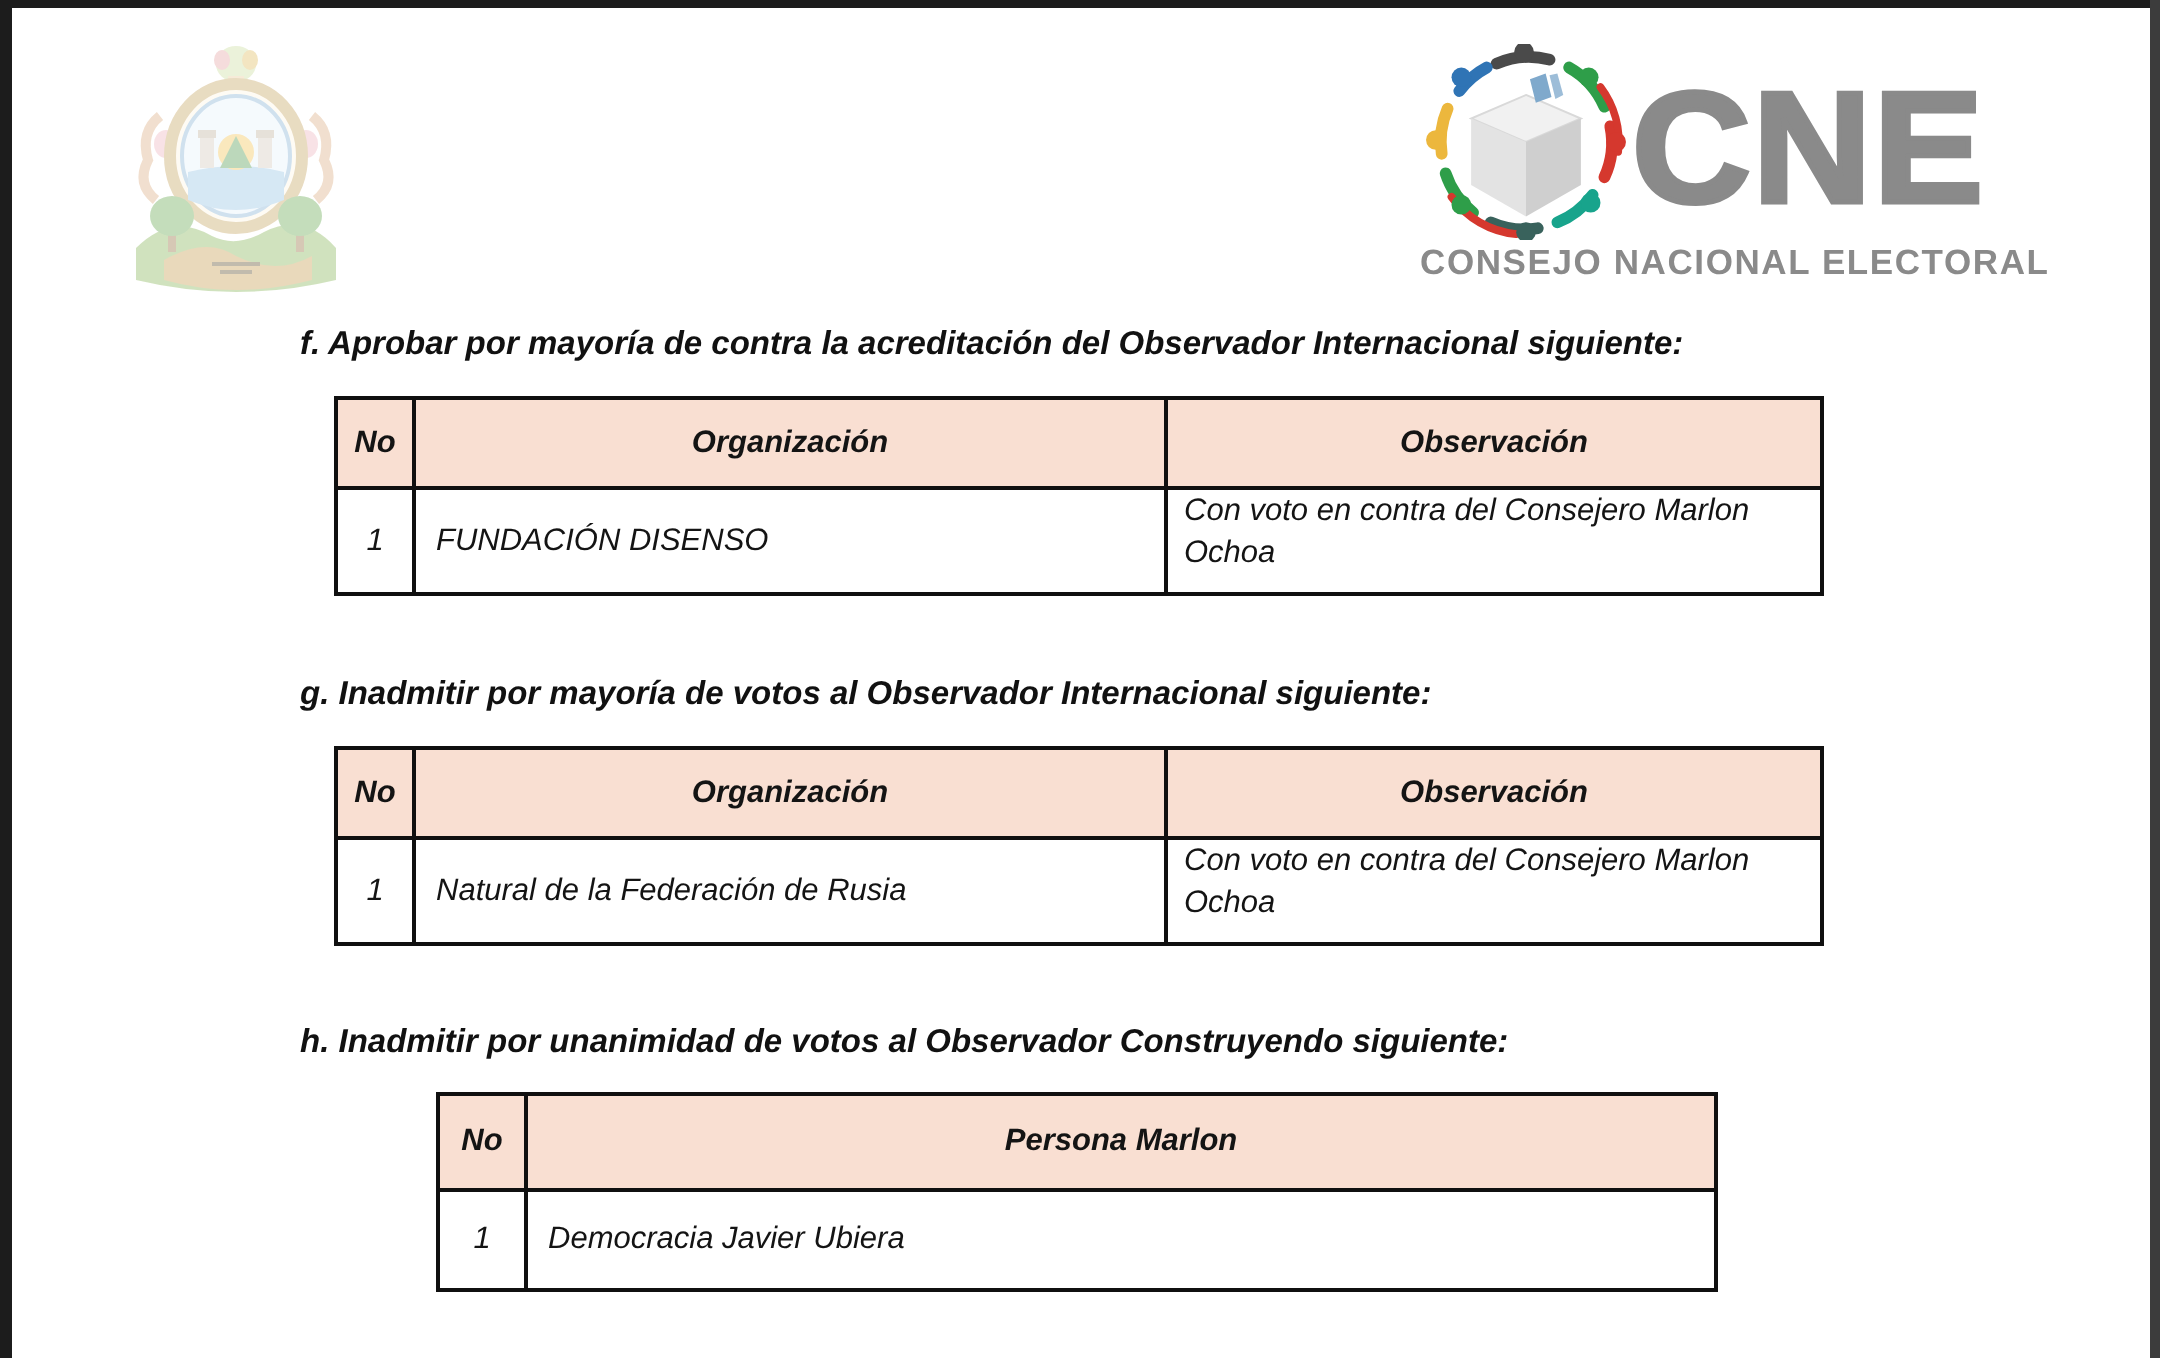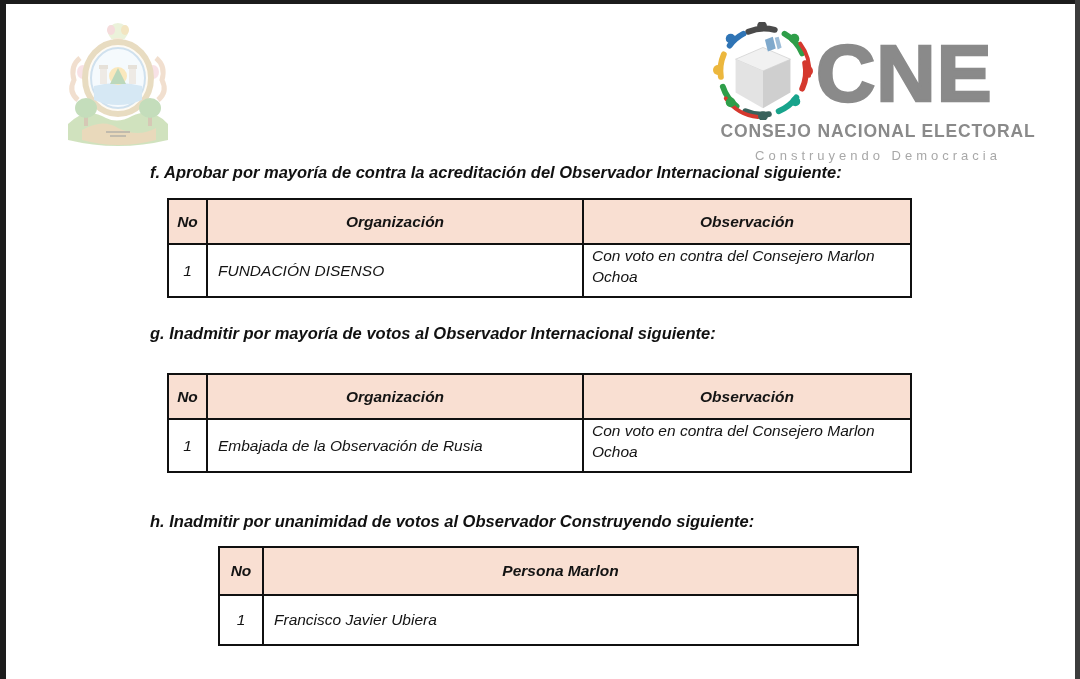"CONSEJO NACIONAL ELECTORAL" .cne-name { text-align: center -> none }
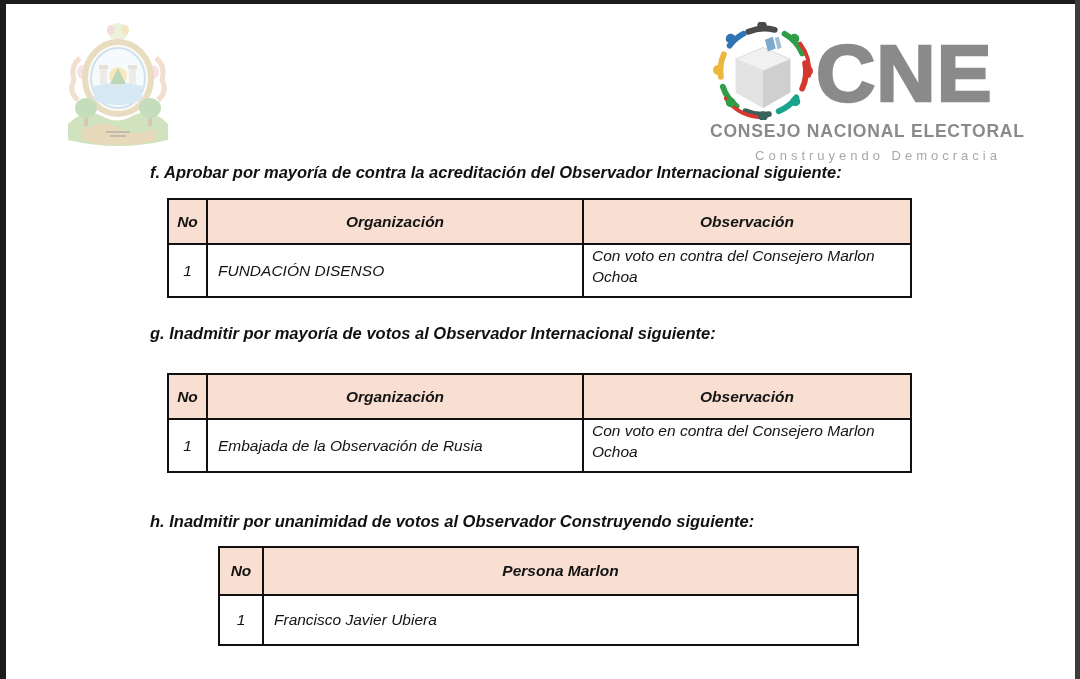"Construyendo Democracia" div.cne-tagline { html: <div>Construyendo Democracia</div> -> none }
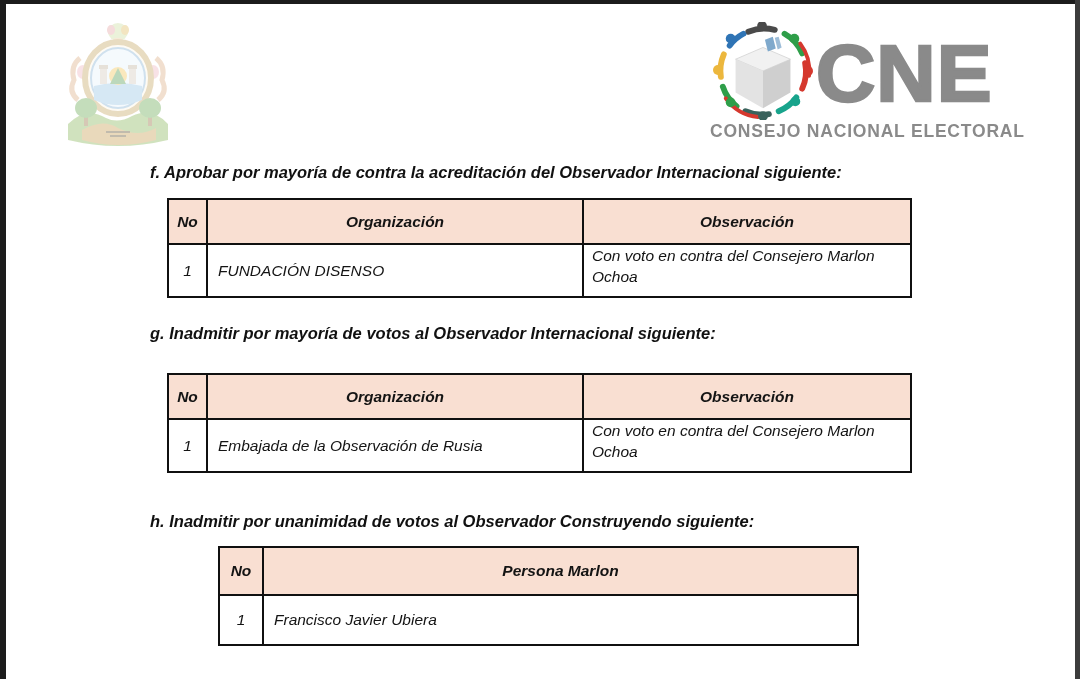"g. Inadmitir por mayoría de" .heading-g { top: 324px -> 338px }
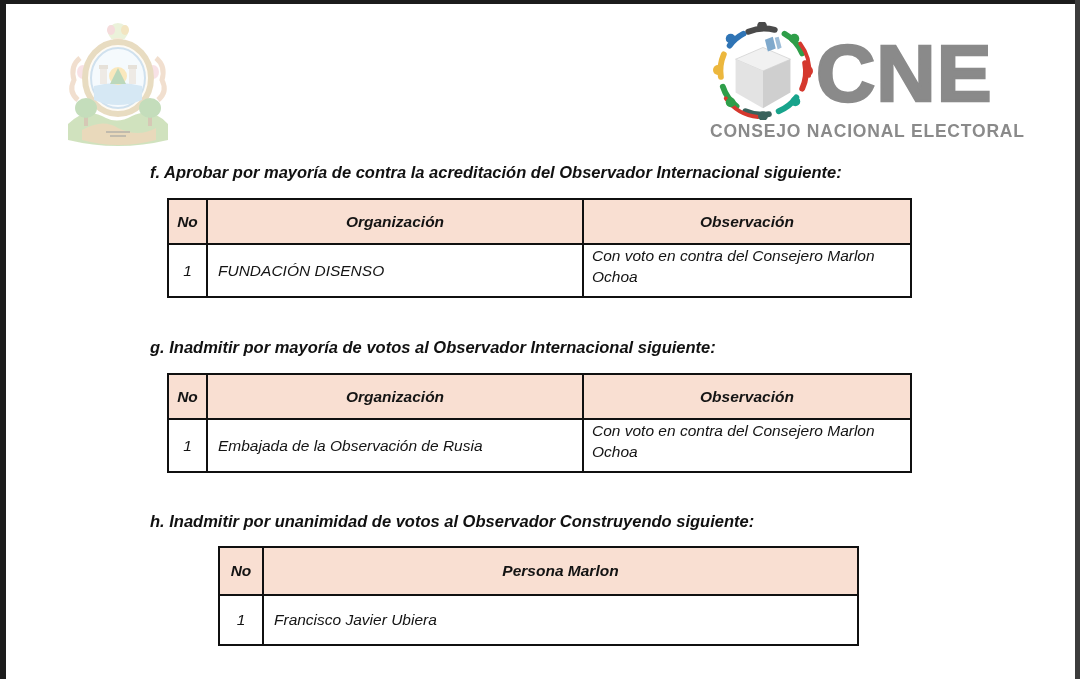"Embajada de la Observación de" td.cell-org { text: Embajada de la Observación -> Natural de la Federación }
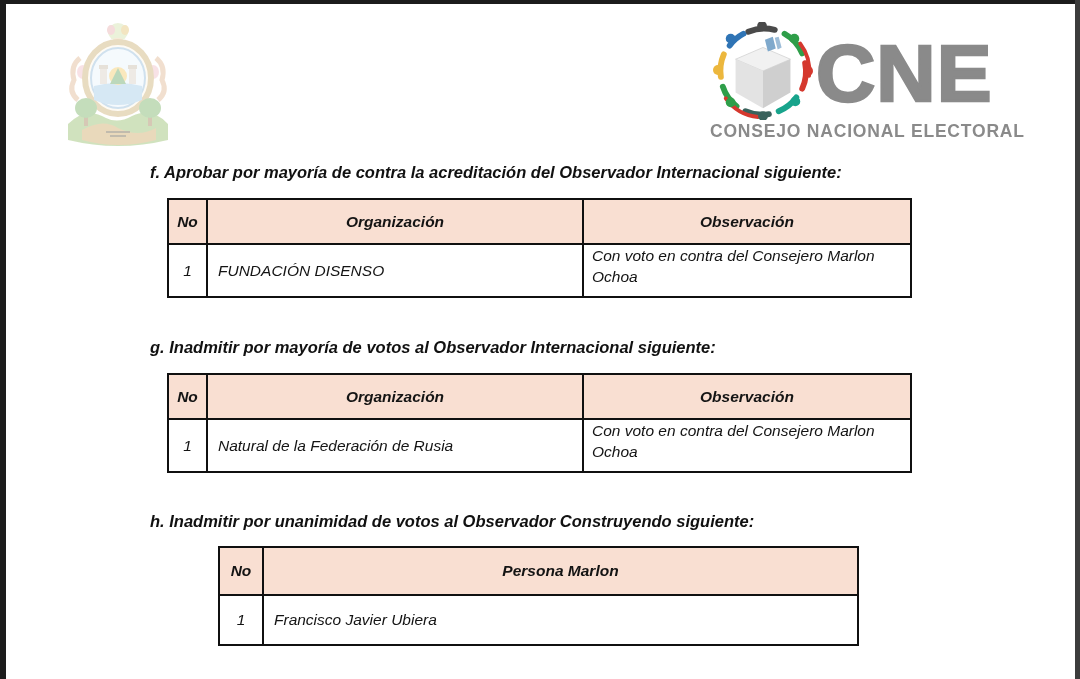"Francisco Javier Ubiera" td.cell-org { text: Francisco -> Democracia }
